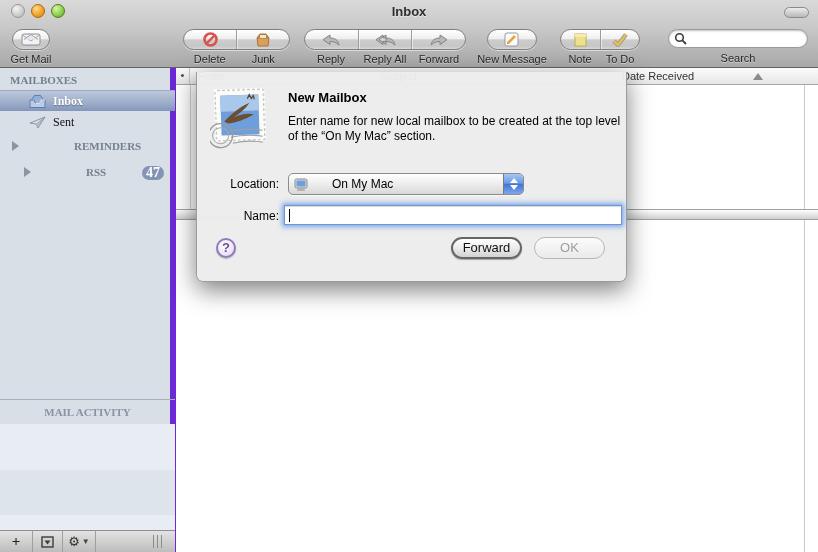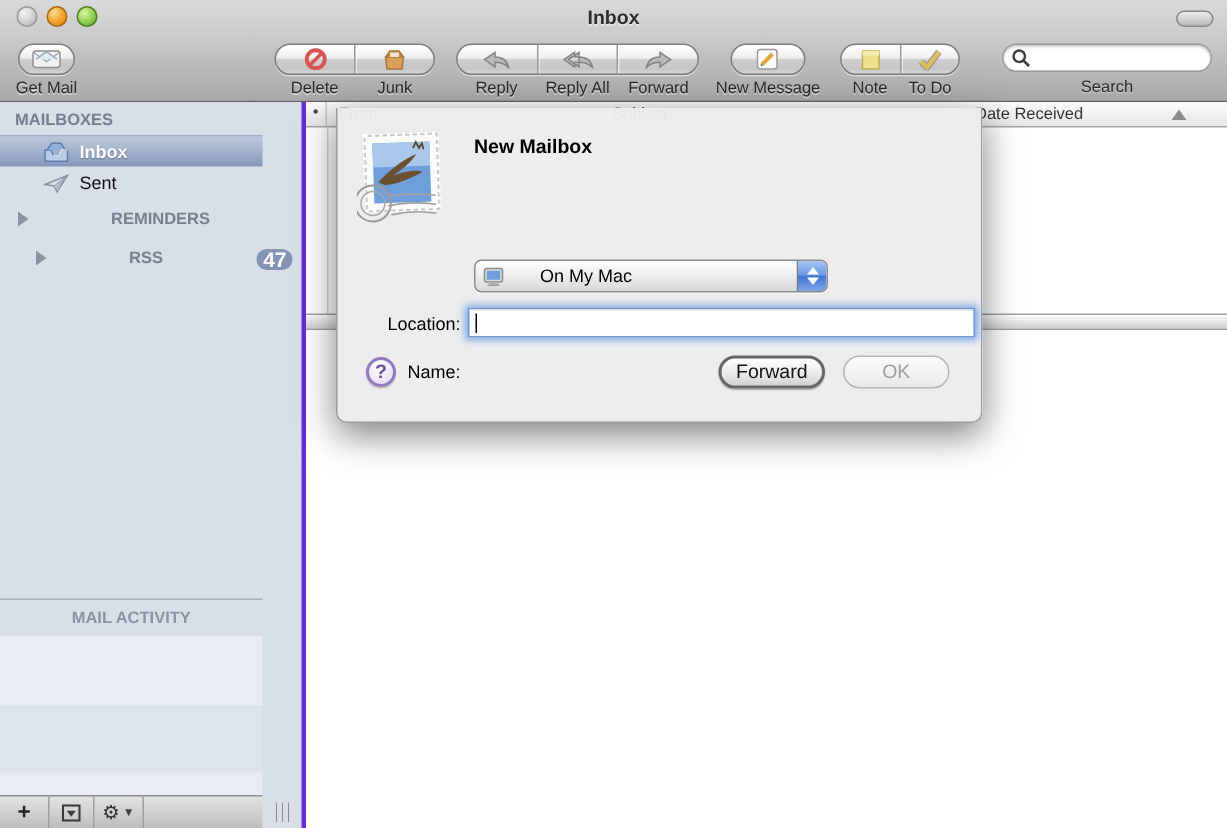"MAILBOXES" .sidebar { border-right: 3px solid #6d28d9 -> 6px solid #6d28d9; font-family: none -> Liberation Serif, serif; width: 204px -> 176px }
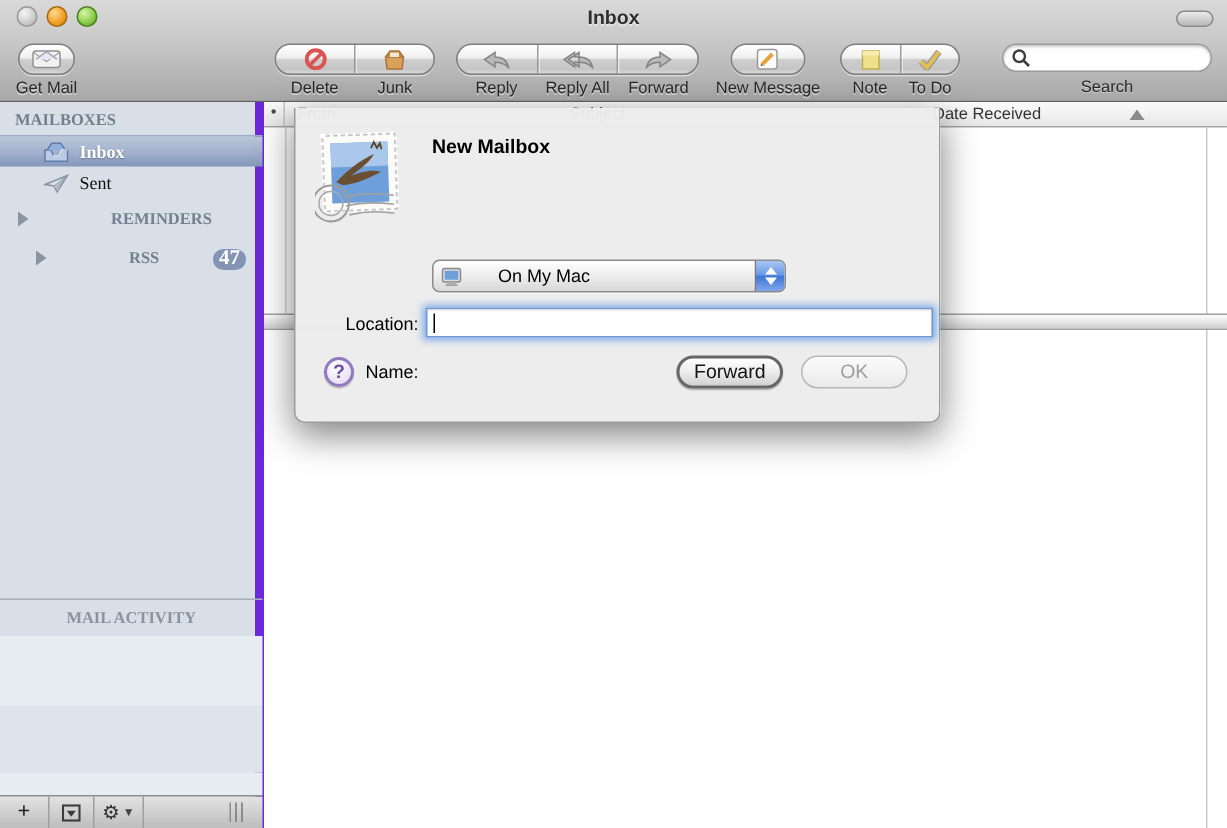"Enter name for new local" div.sheet-msg { html: none -> <div>Enter name for new local mailbox to be created at the top level of the “On My Mac” section.</div> }
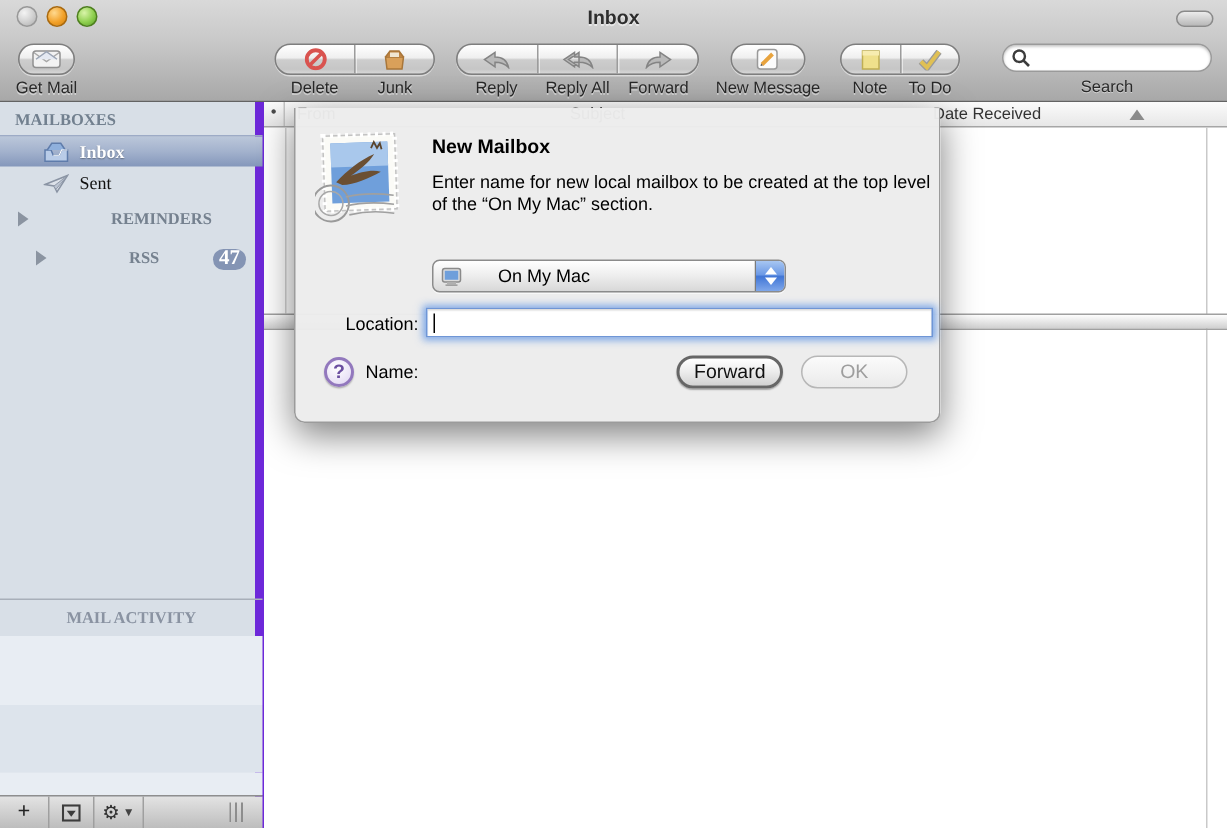"Location:" .frm-label { margin-top: 32px -> none }
